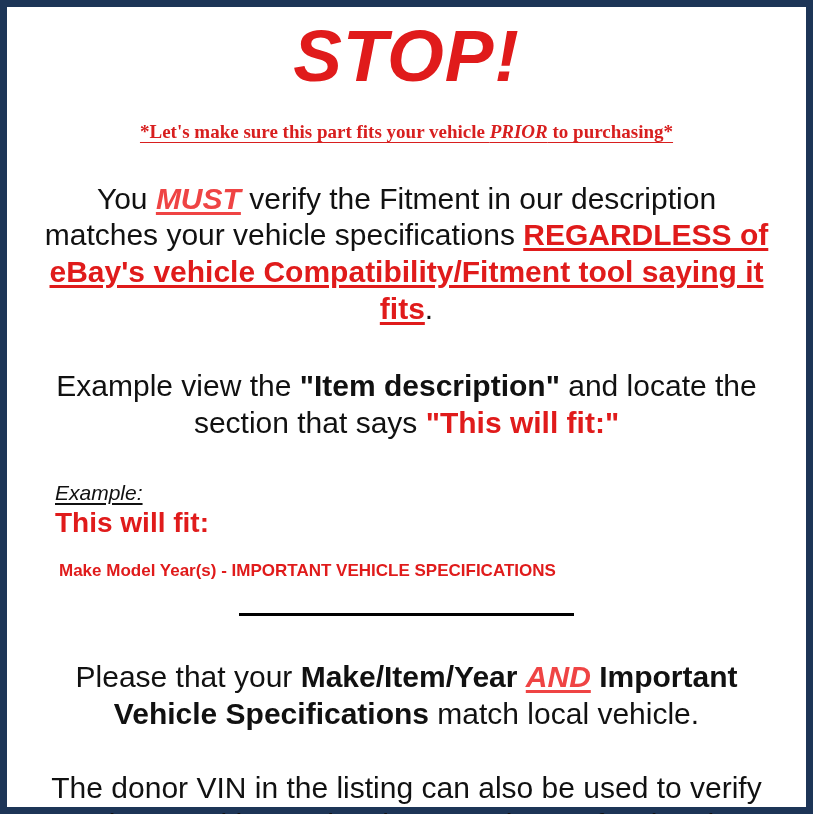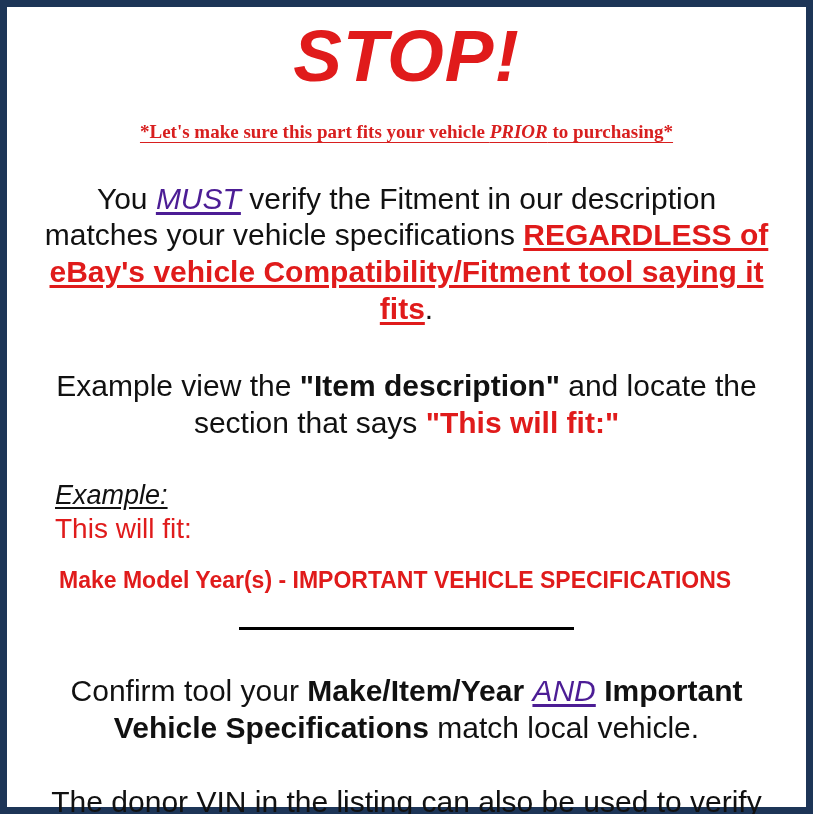"MUST" .em-red-ul { color: #4c1d95 -> #ef4444; font-weight: normal -> bold }
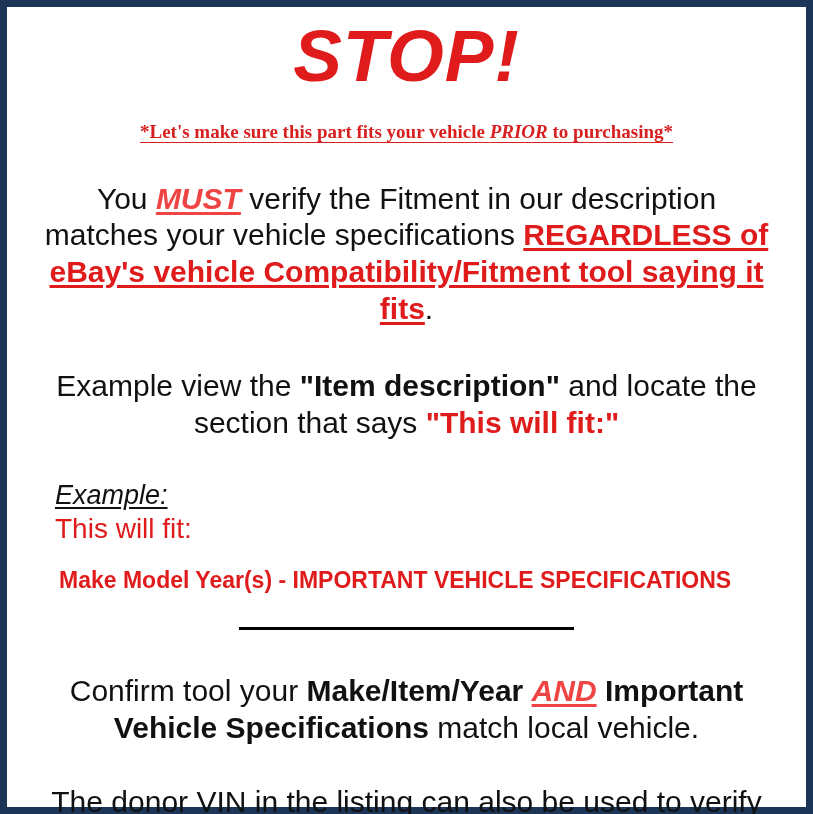"Example:" .example-label { font-size: 27px -> 21px }
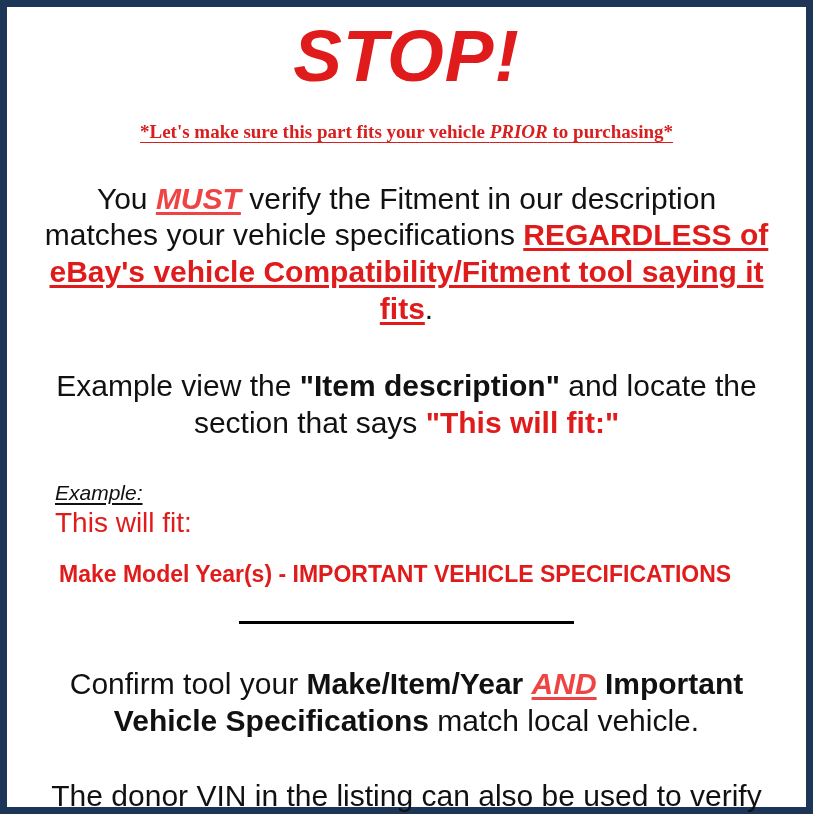"This will fit:" .example-fit { font-weight: normal -> bold }
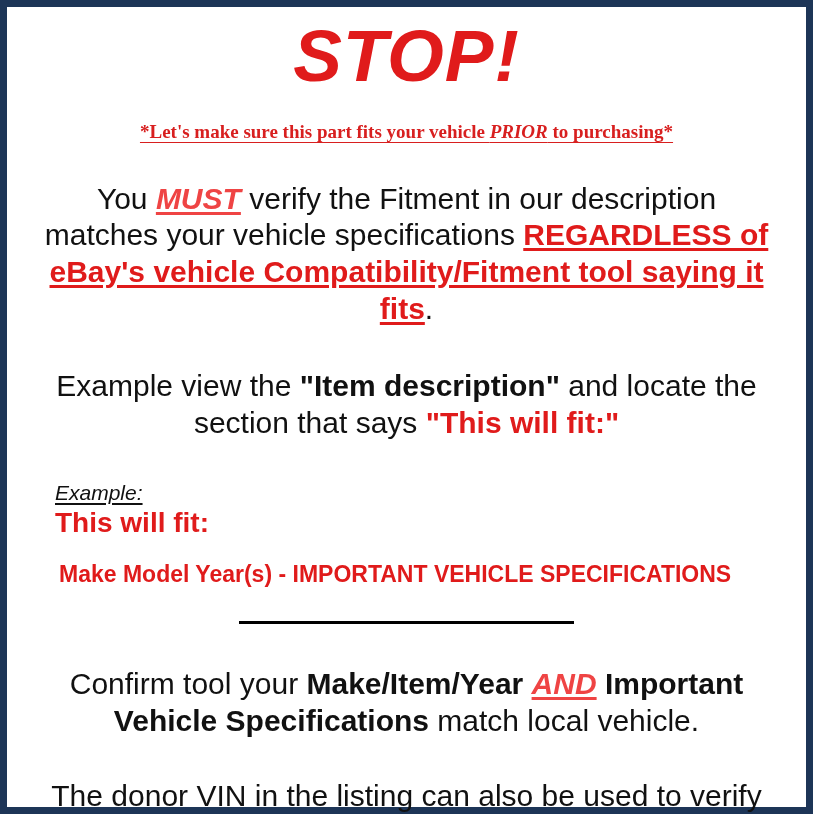"Make Model Year(s) - IMPORTANT" .example-spec { font-size: 23px -> 17px }
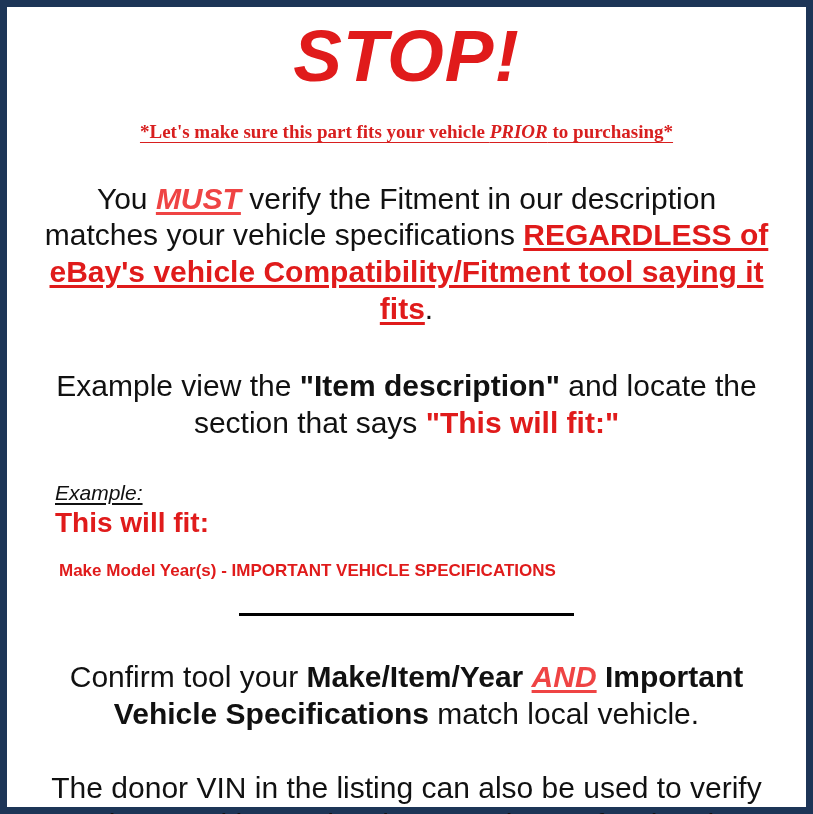"Confirm tool your" span { text: Confirm tool -> Please that }
